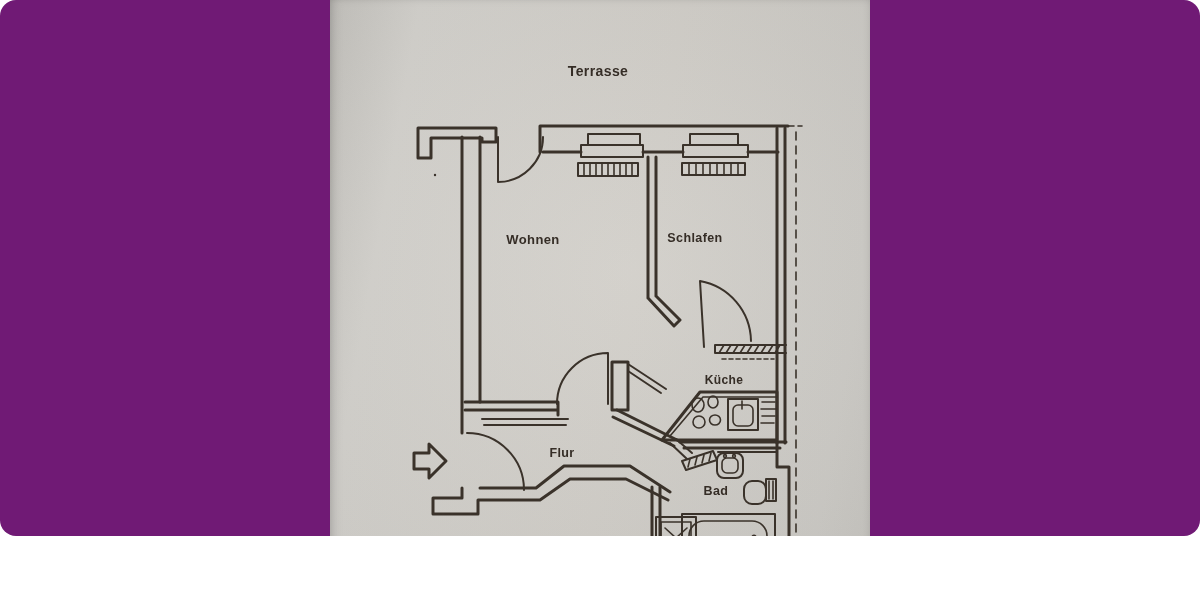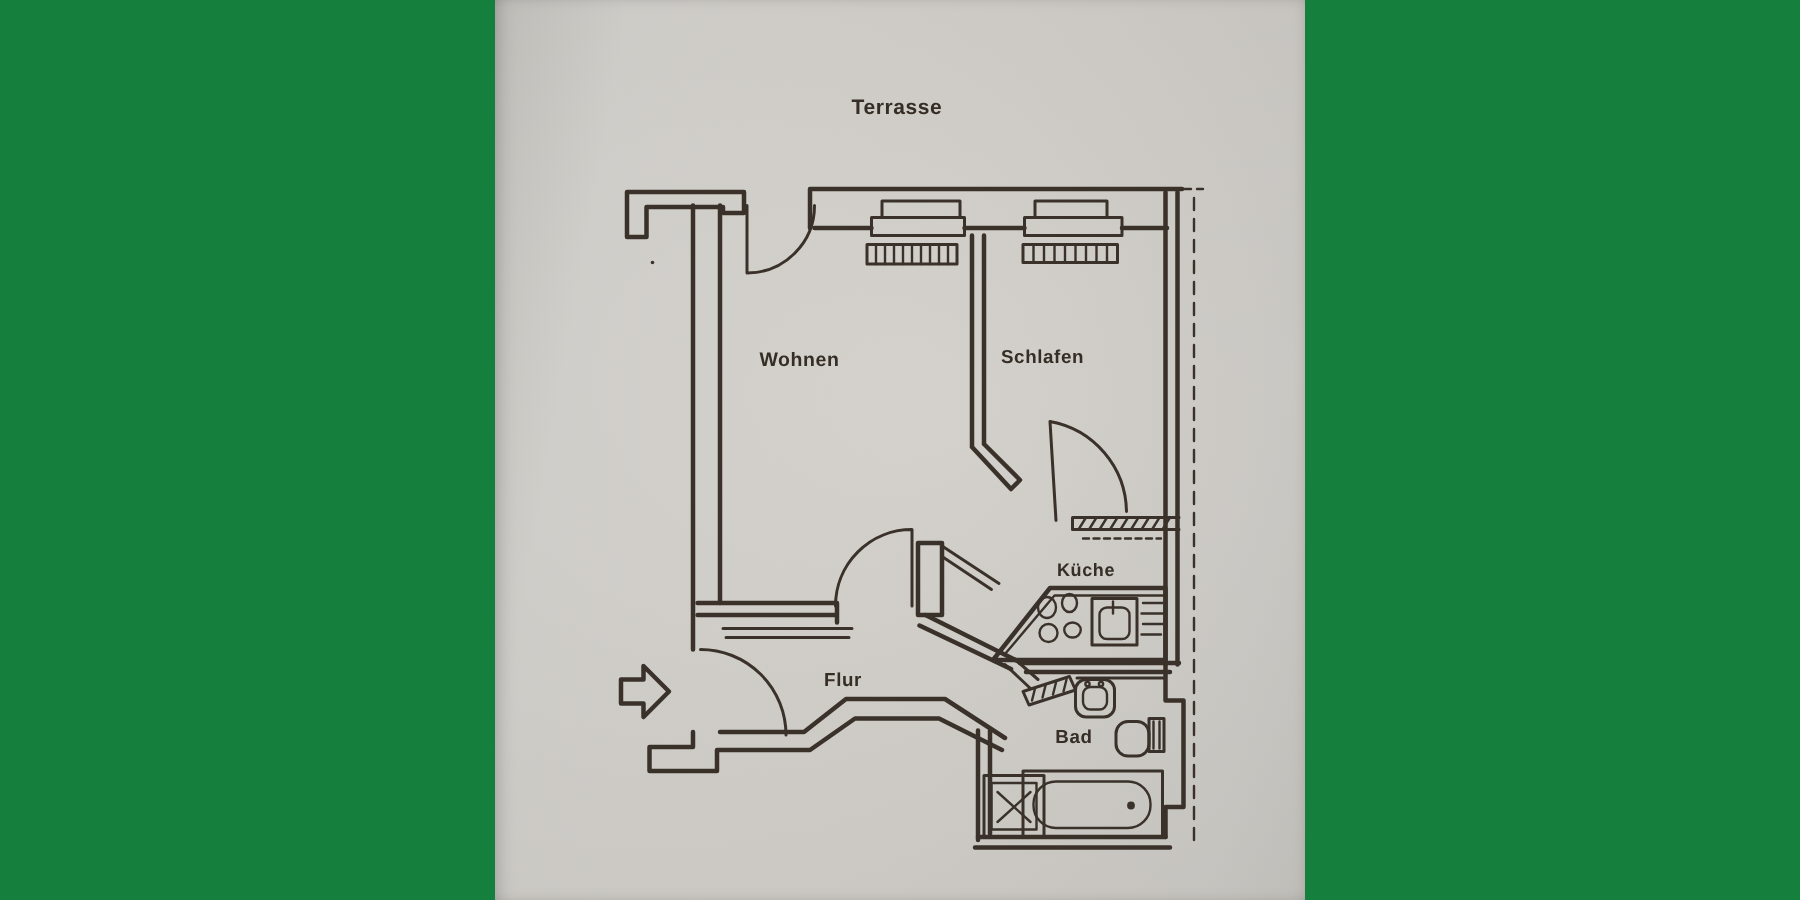"Terrasse" .stage { background: #15803d -> #701a75; border-radius: none -> 16px; height: 600px -> 536px }
